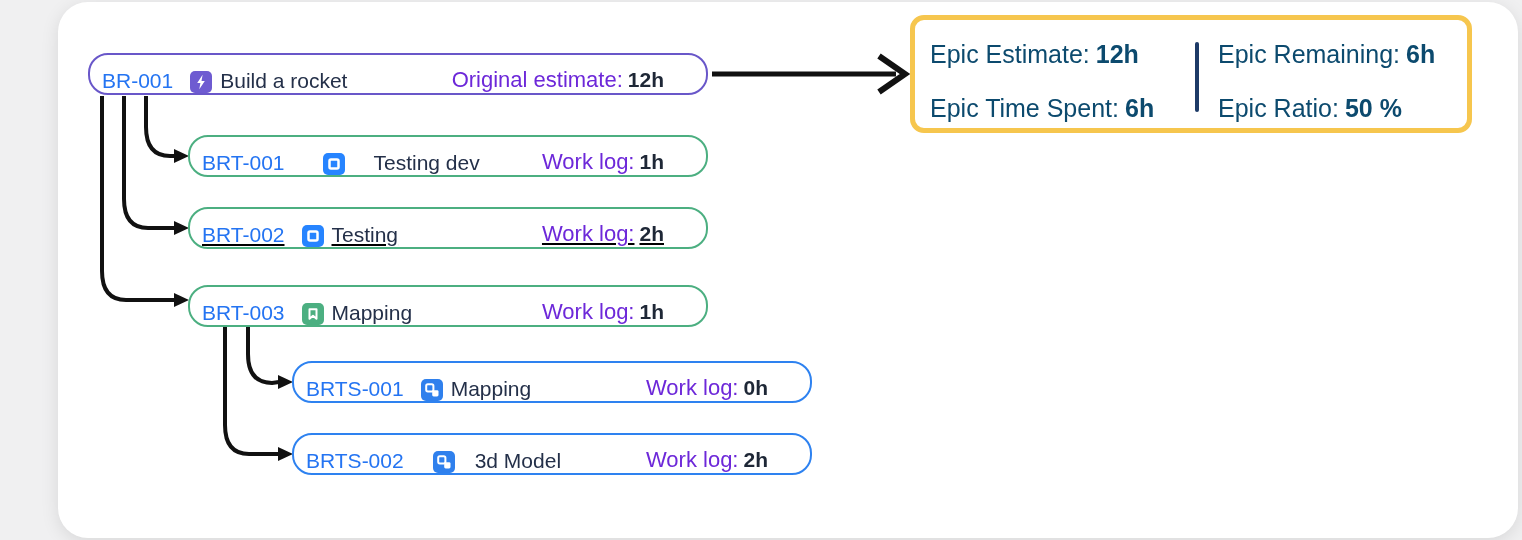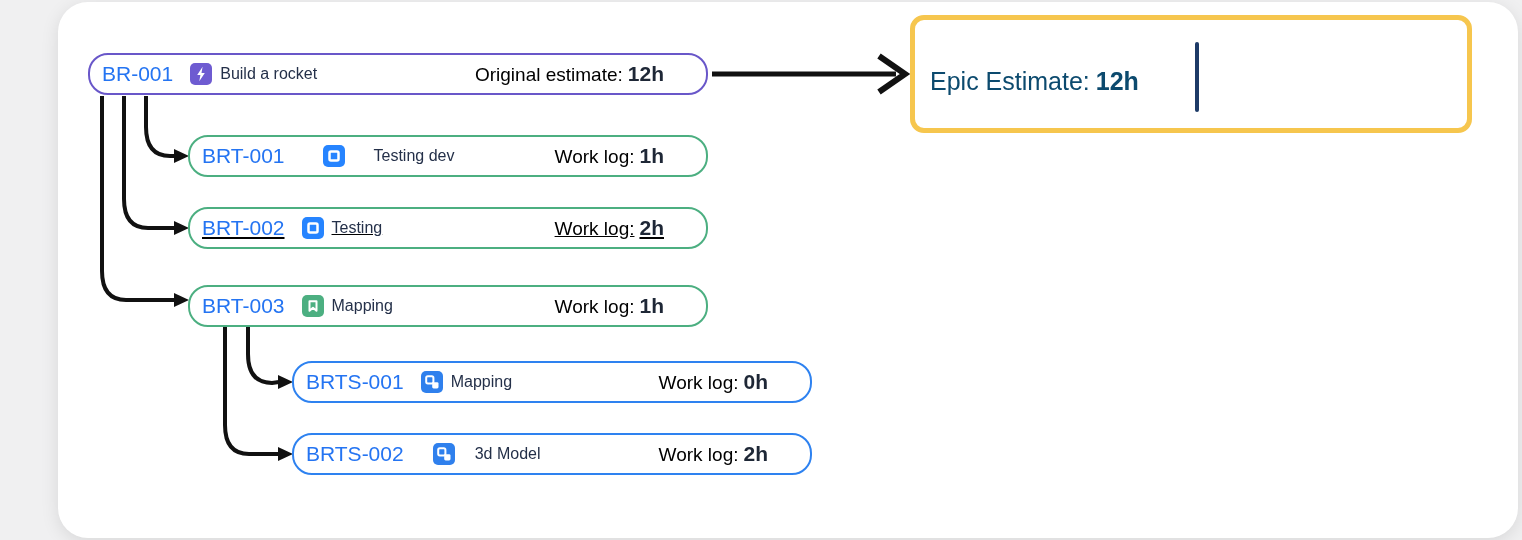"Epic Remaining: 6h" div.panel-line { html: none -> <div> <span>Epic Remaining:</span><b>6h</b> </div> }
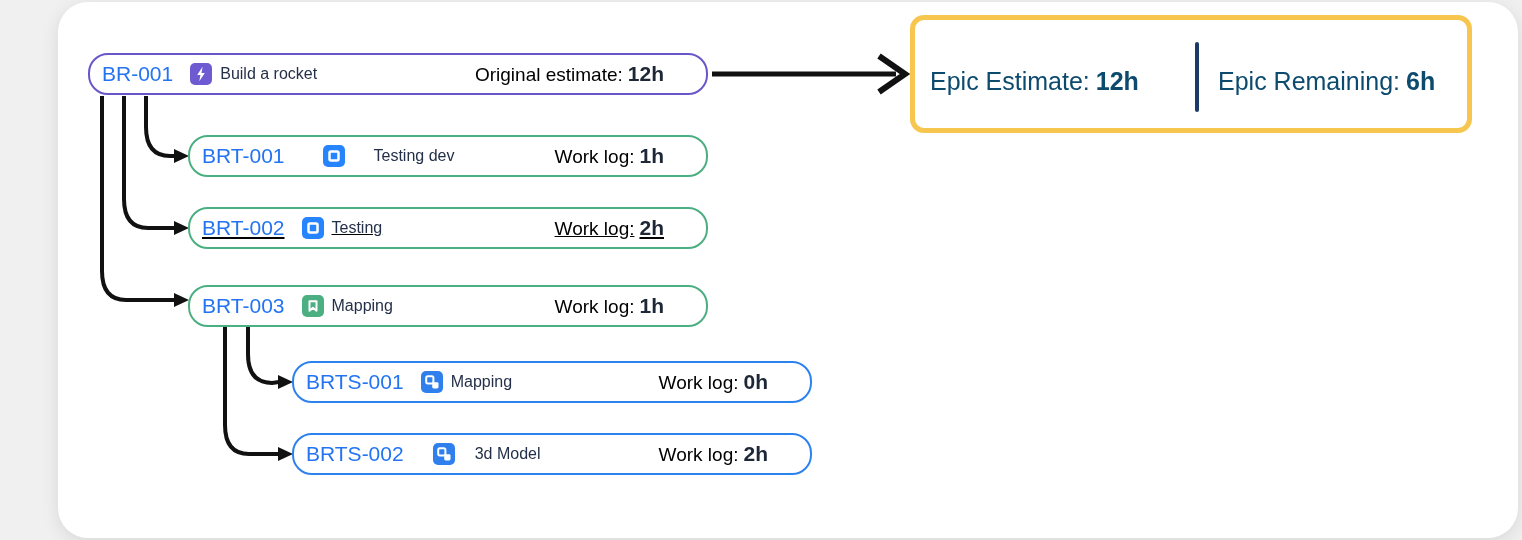"BR-001" .issue-box { align-items: center -> flex-end }
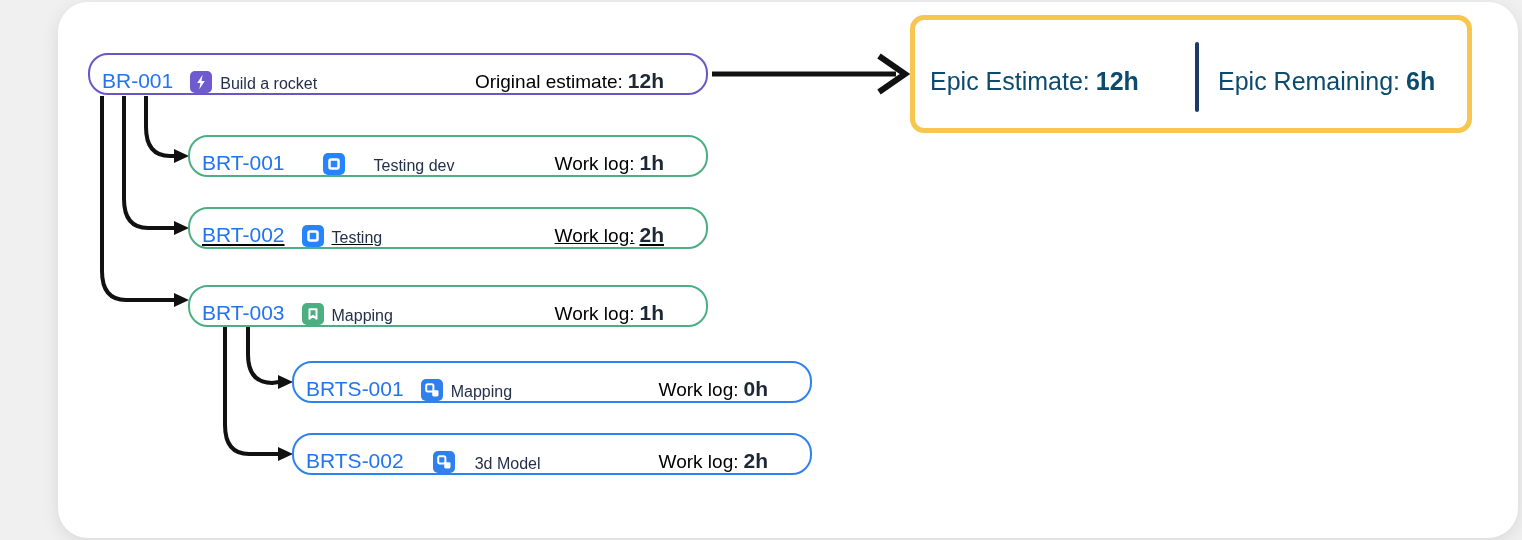"Build a rocket" .issue-summary { font-size: 16px -> 21px }
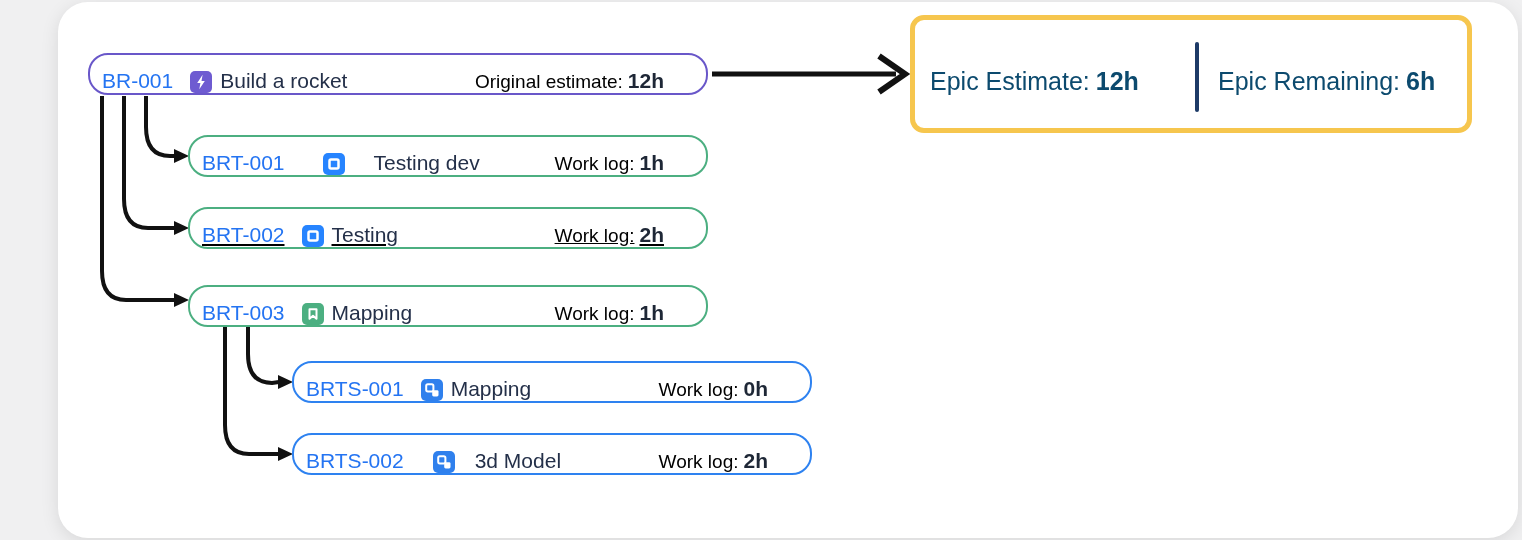"Original estimate:" .metric-label { color: #000000 -> #6d28d9; font-size: 19px -> 22px }
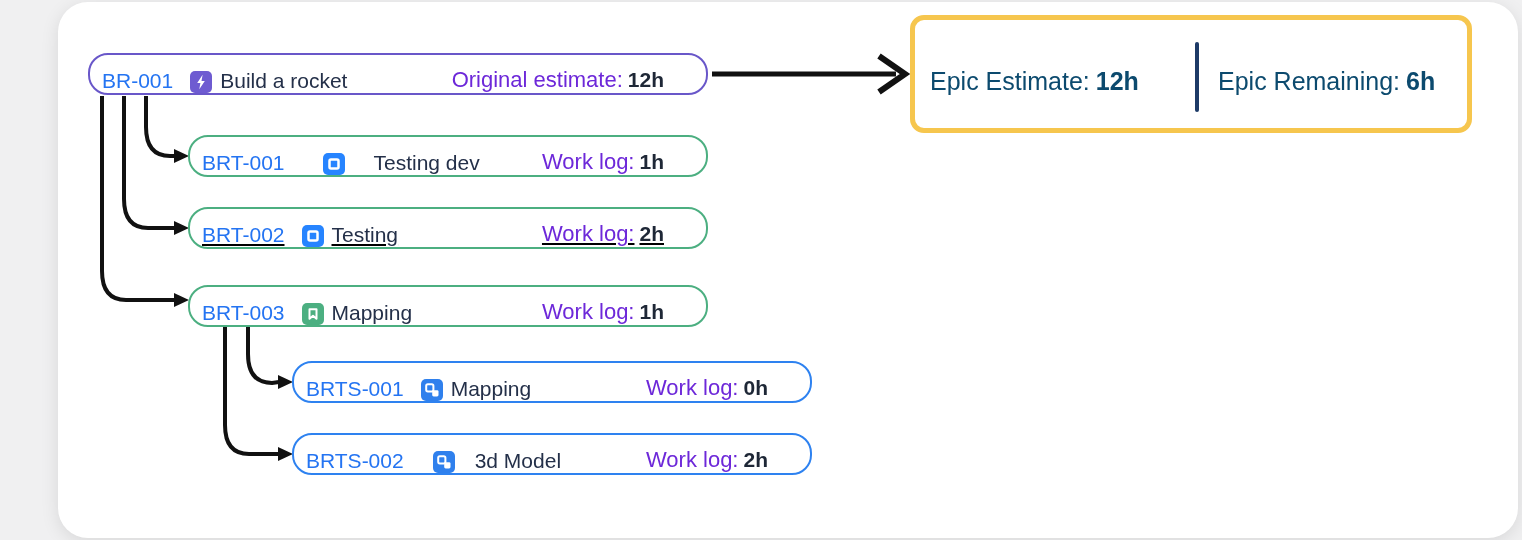"Epic Time Spent: 6h" div.panel-line { html: none -> <div> <span>Epic Time Spent:</span><b>6h</b> </div> }
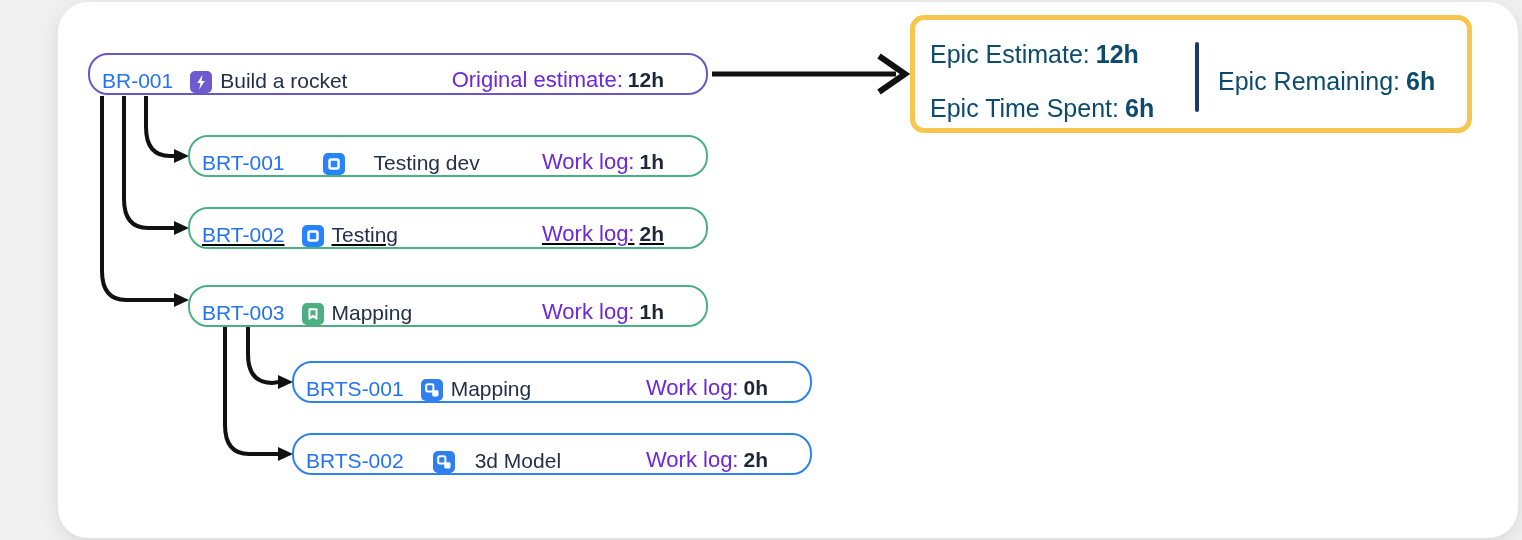"Epic Ratio: 50 %" div.panel-line { html: none -> <div> <span>Epic Ratio:</span><b>50 %</b> </div> }
